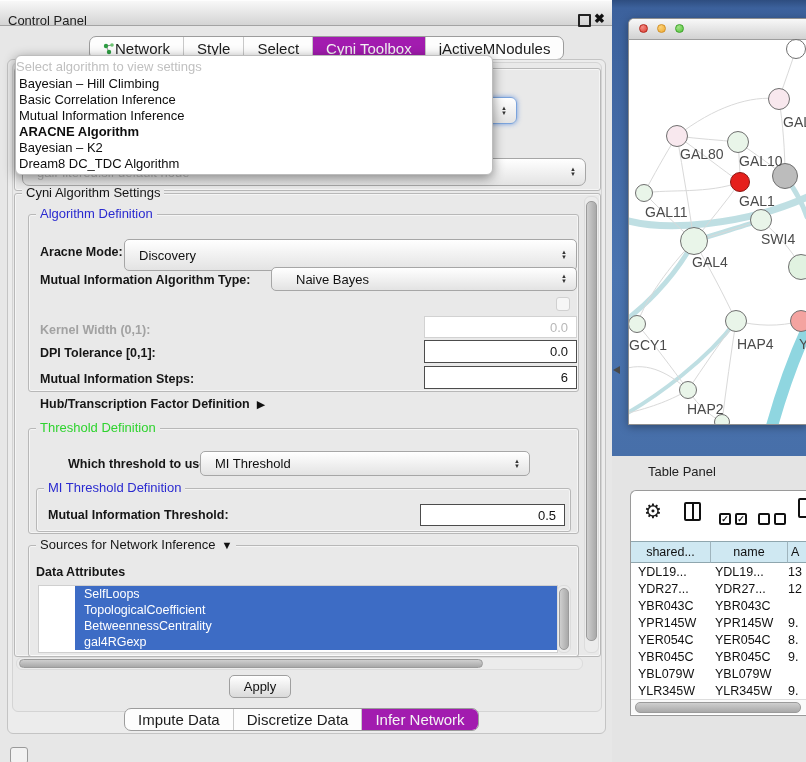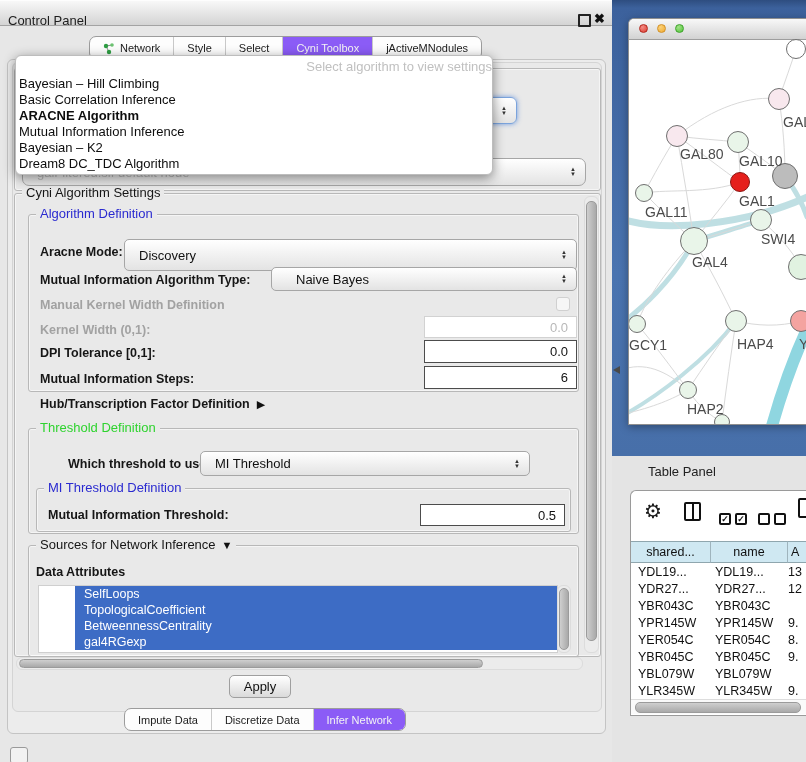"Network" .seg .sgi { font-size: 11px -> 15px; gap: 5px -> none }
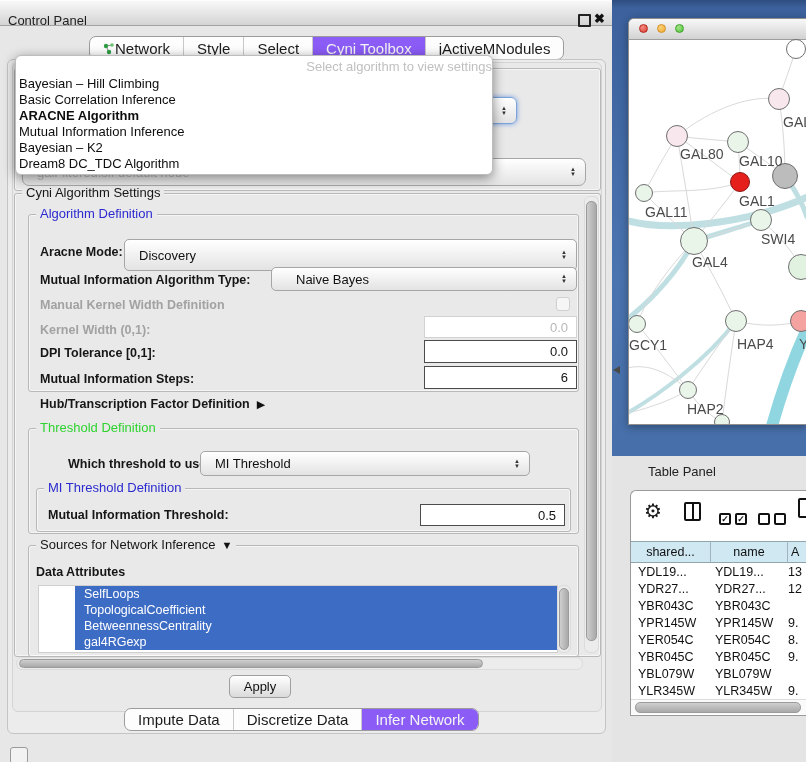"Cyni Toolbox" .seg .sgi.sel { background: #8b5cf6 -> #a21caf }
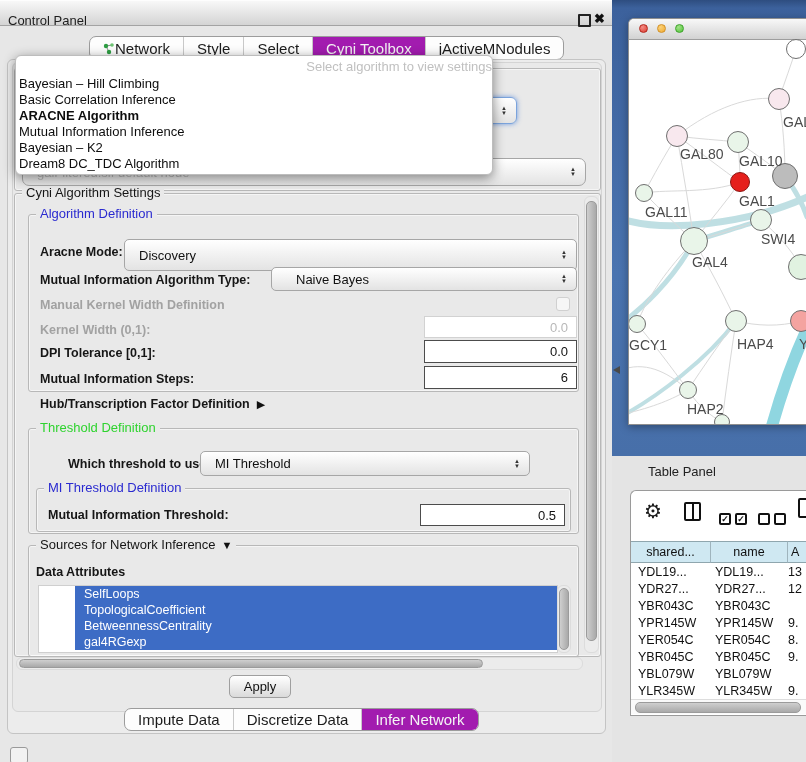"Select algorithm to view settings" .popup .prompt { text-align: right -> left }
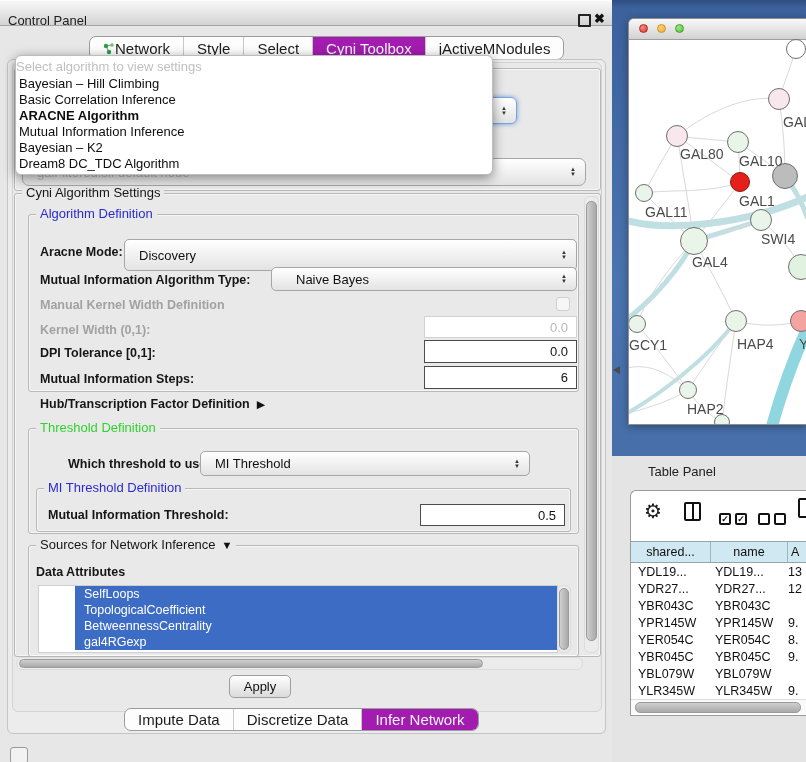"ARACNE Algorithm" div.pitem { order: before "Mutual Information Inference" -> after "Mutual Information Inference" }
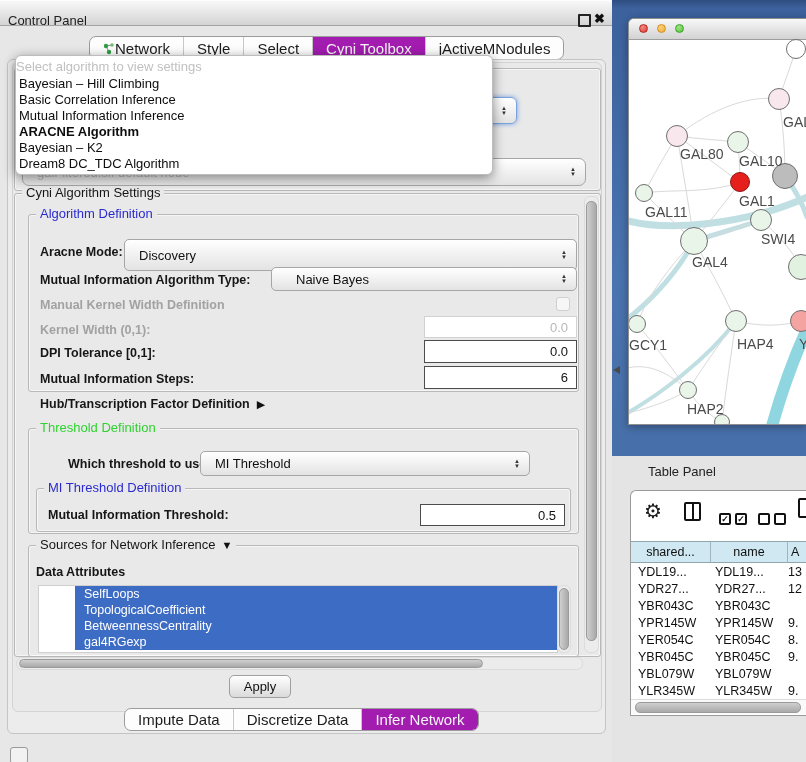"Manual Kernel Width Definition" div.abs { html: <div>Manual Kernel Width Definition</div> -> none }
